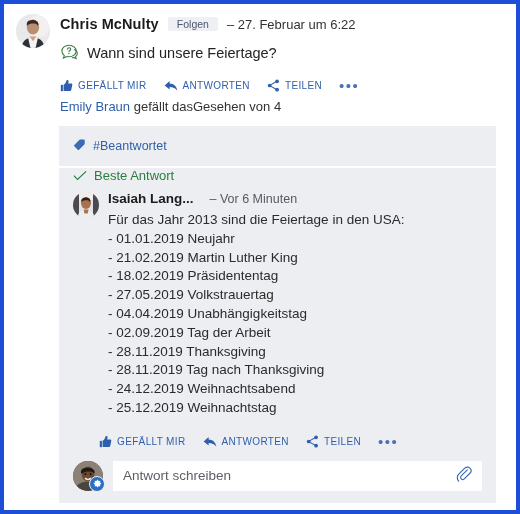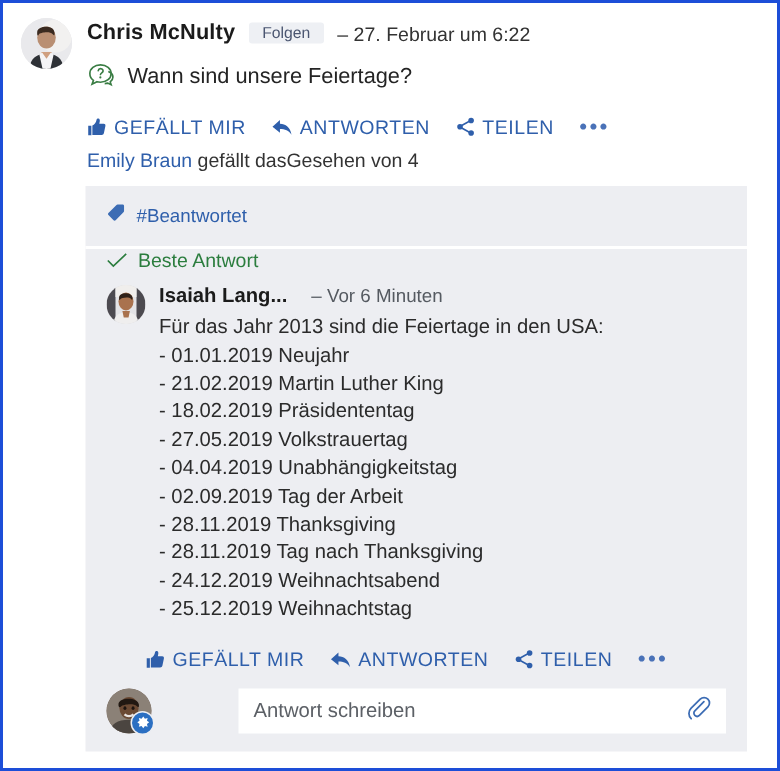"Chris McNulty" .screen { border: 2px solid #1d4ed8 -> 4px solid #1d4ed8 }
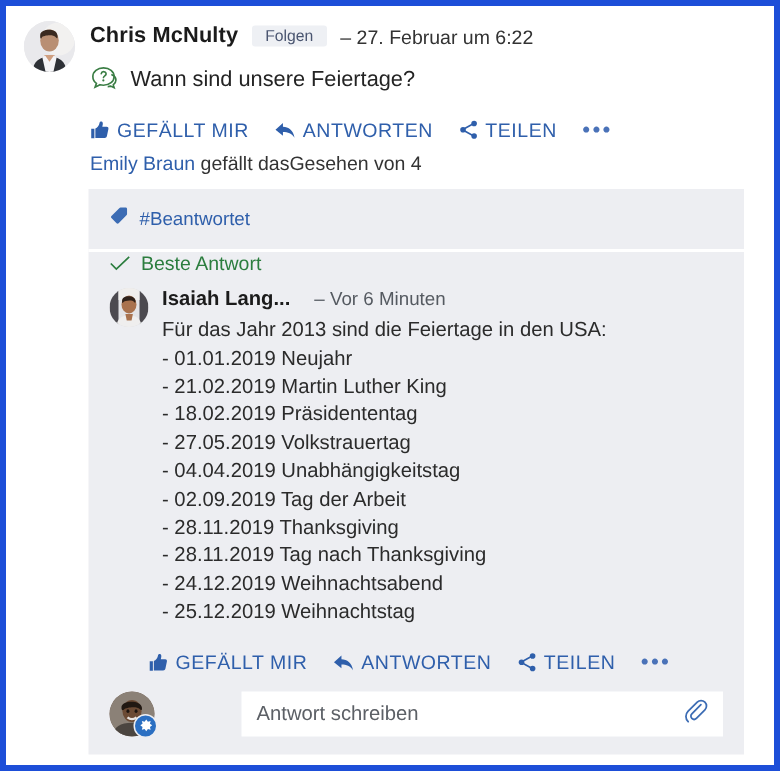"GEFÄLLT MIR" .action { font-size: 13px -> 10px }
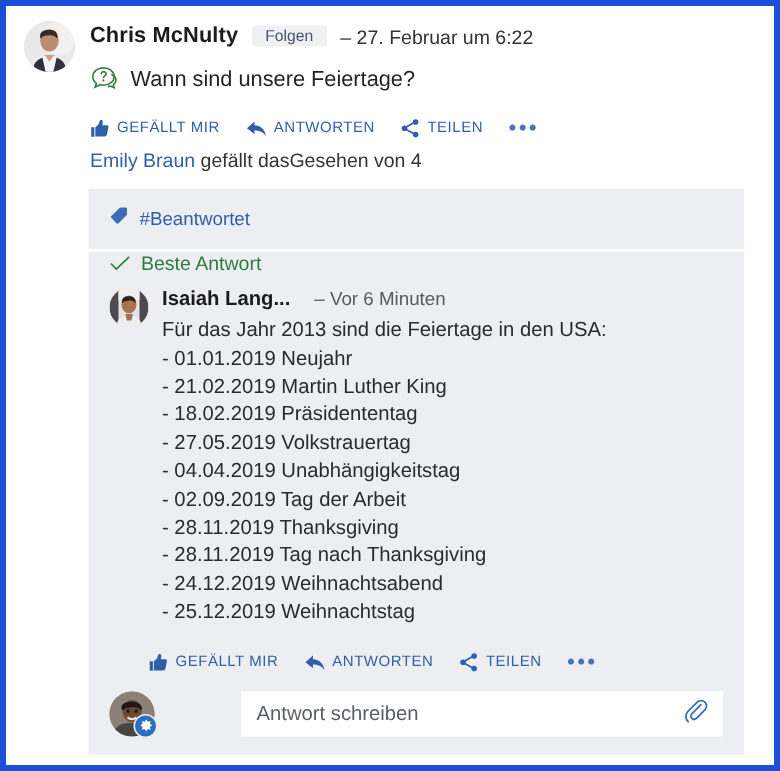"Antwort schreiben" .reply-wrap { gap: 48px -> none }
